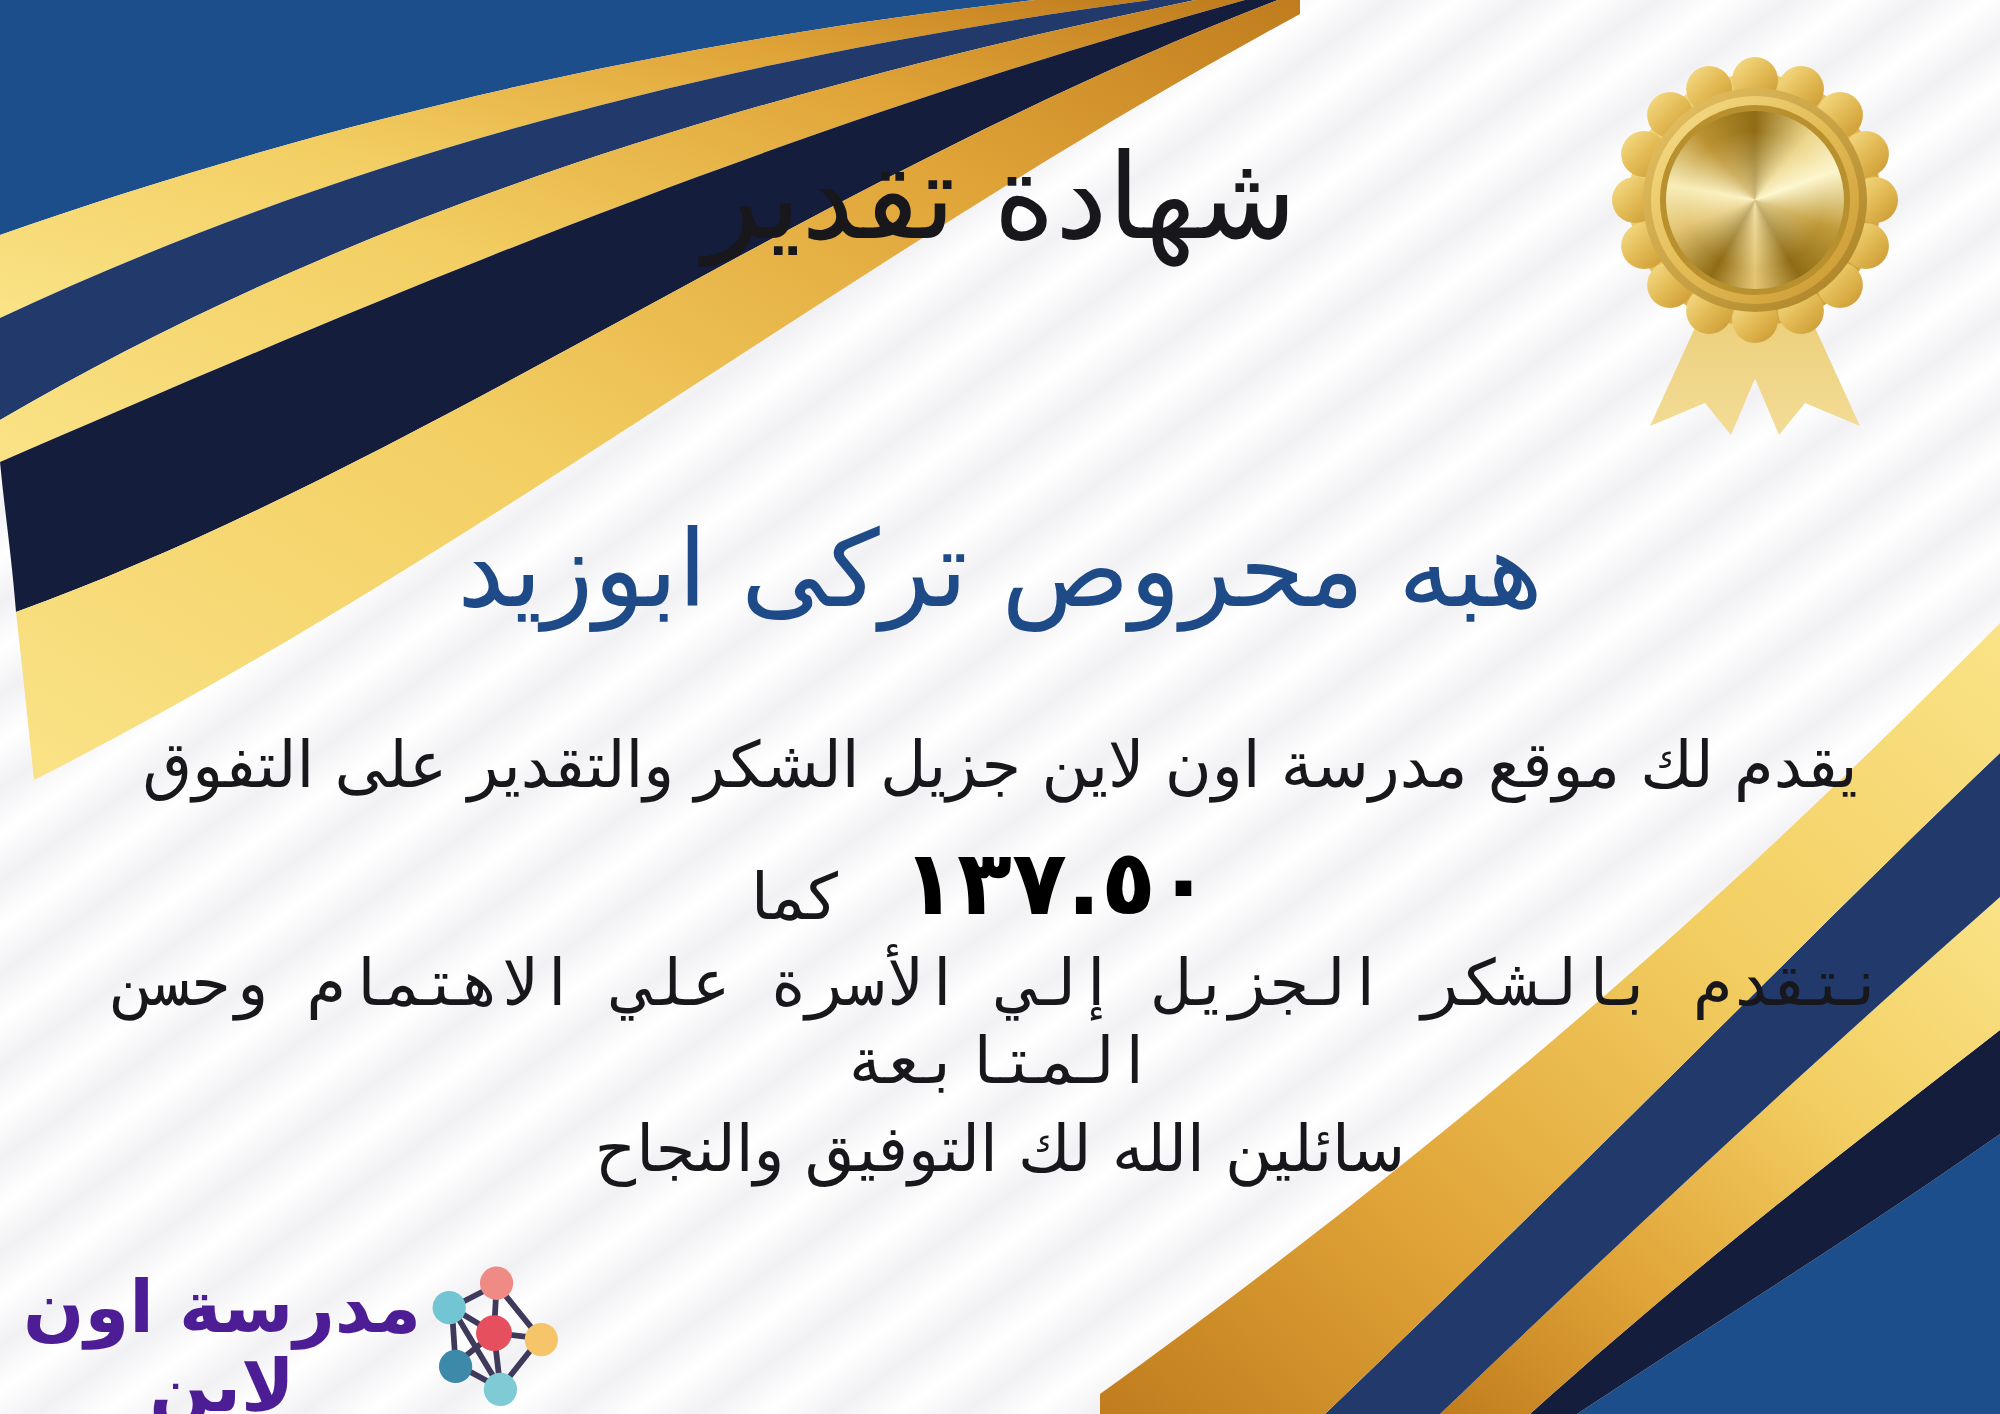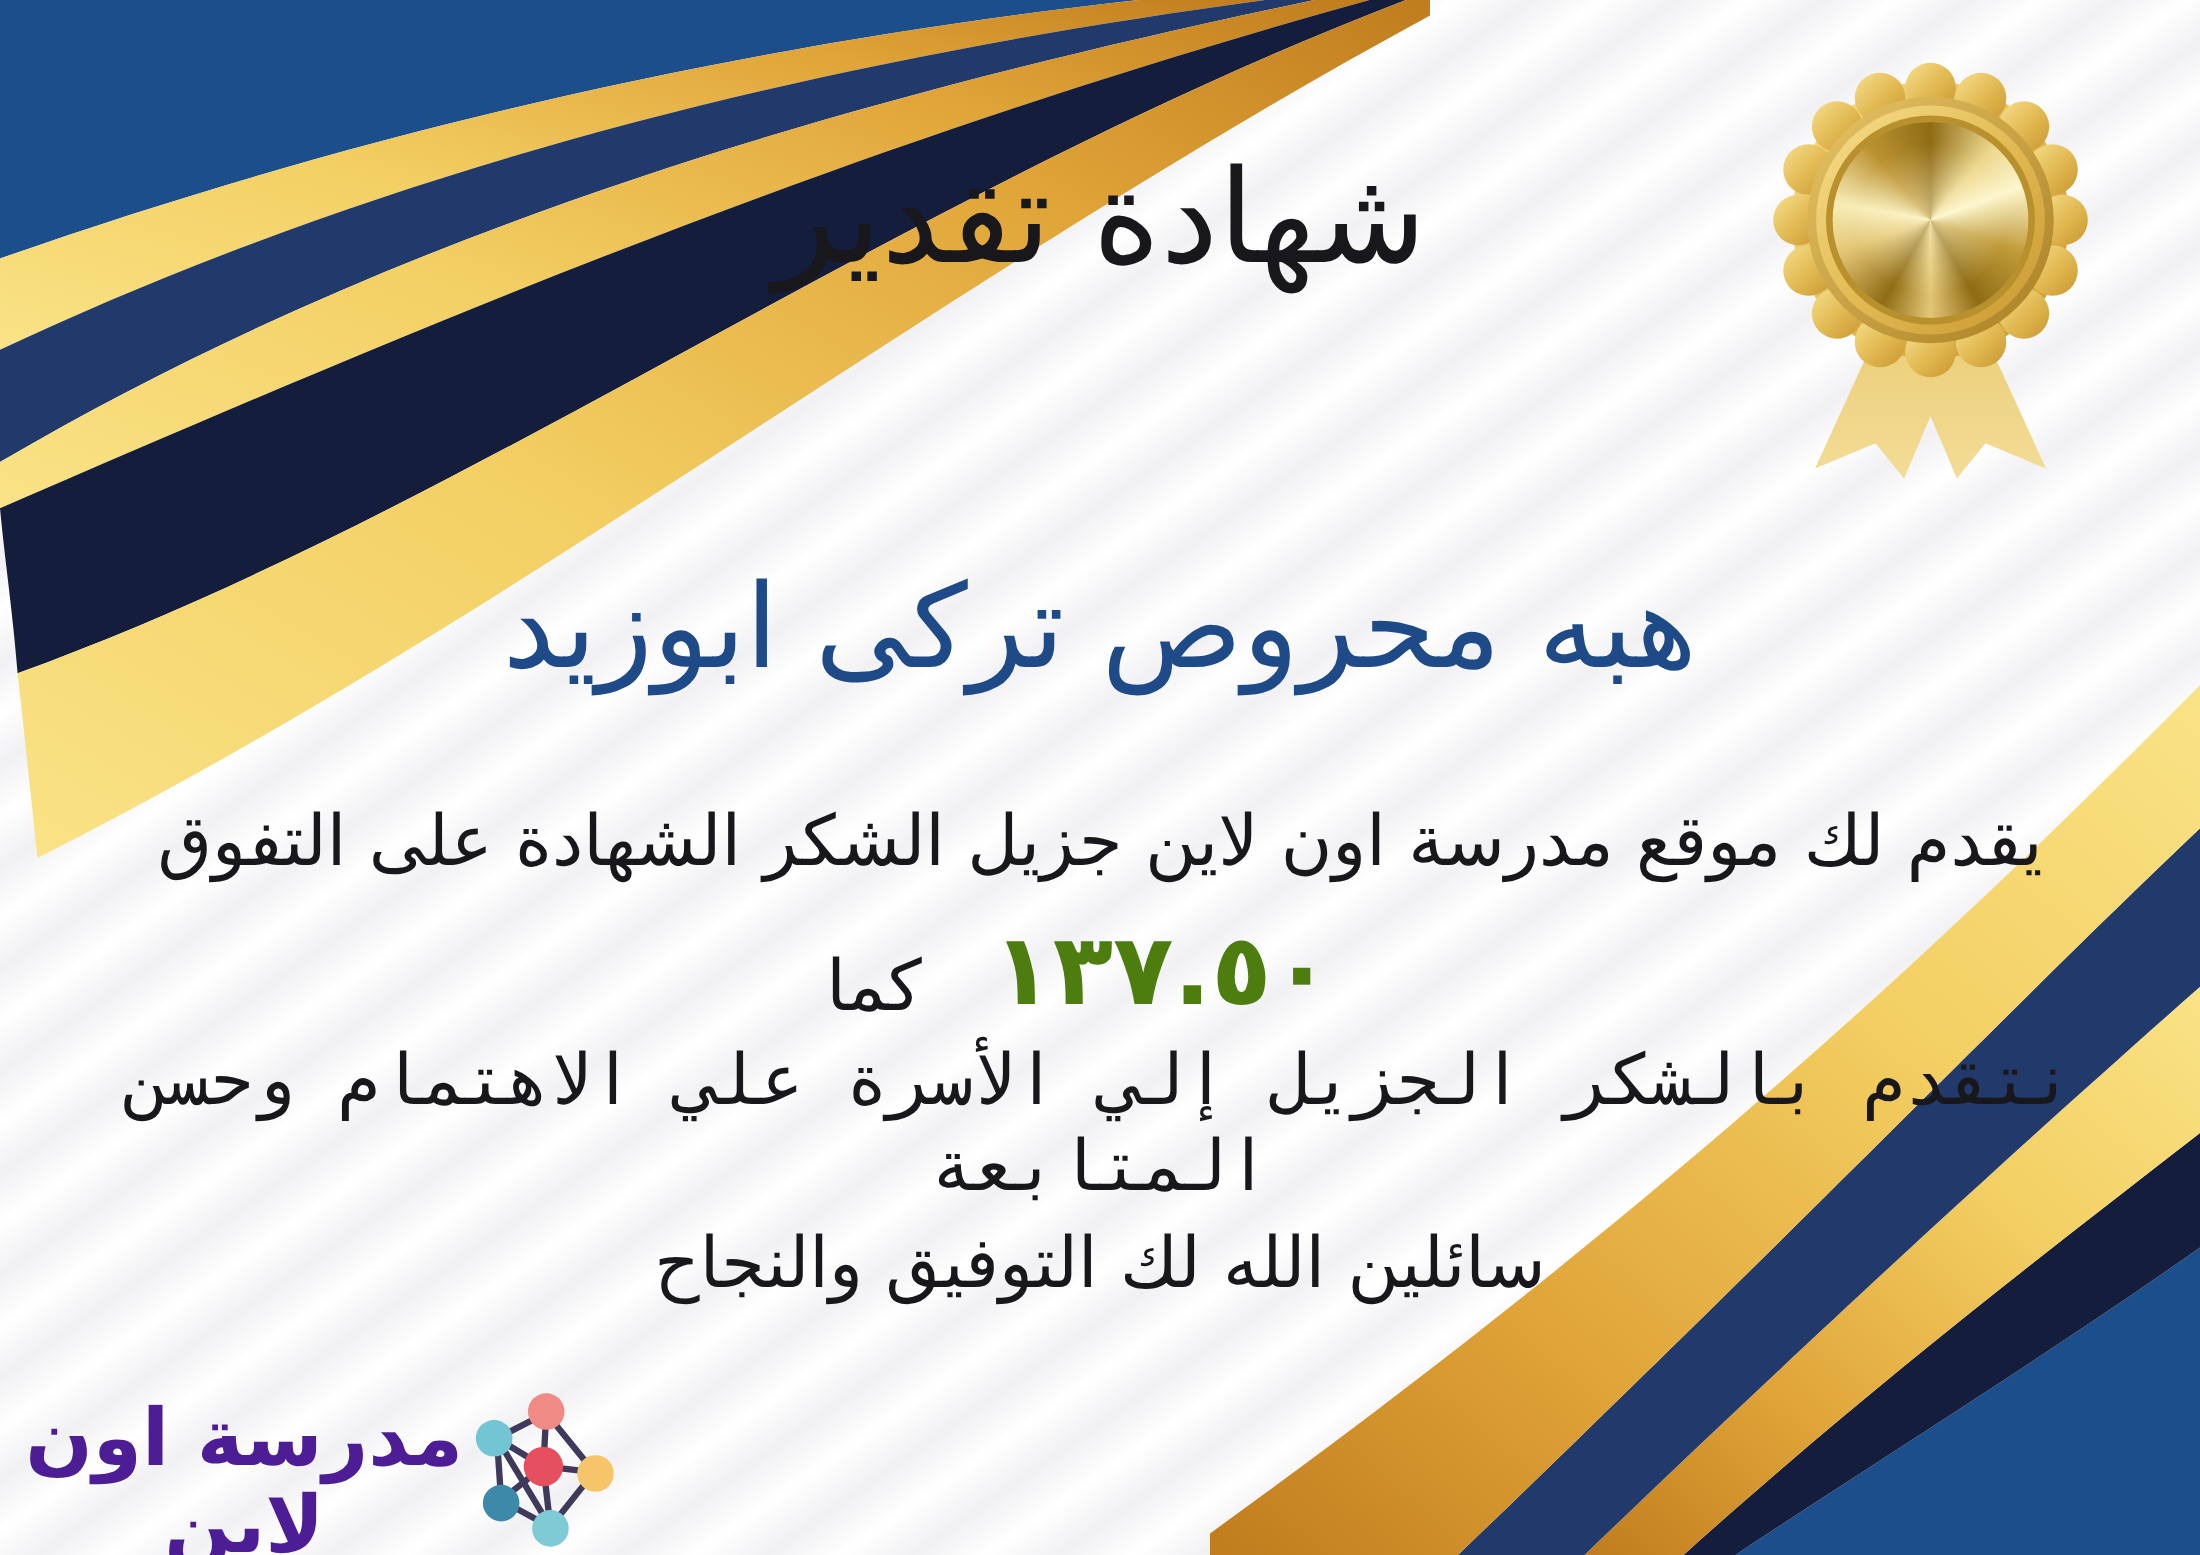"يقدم لك موقع مدرسة اون" div.layer { text: الشهادة -> والتقدير }
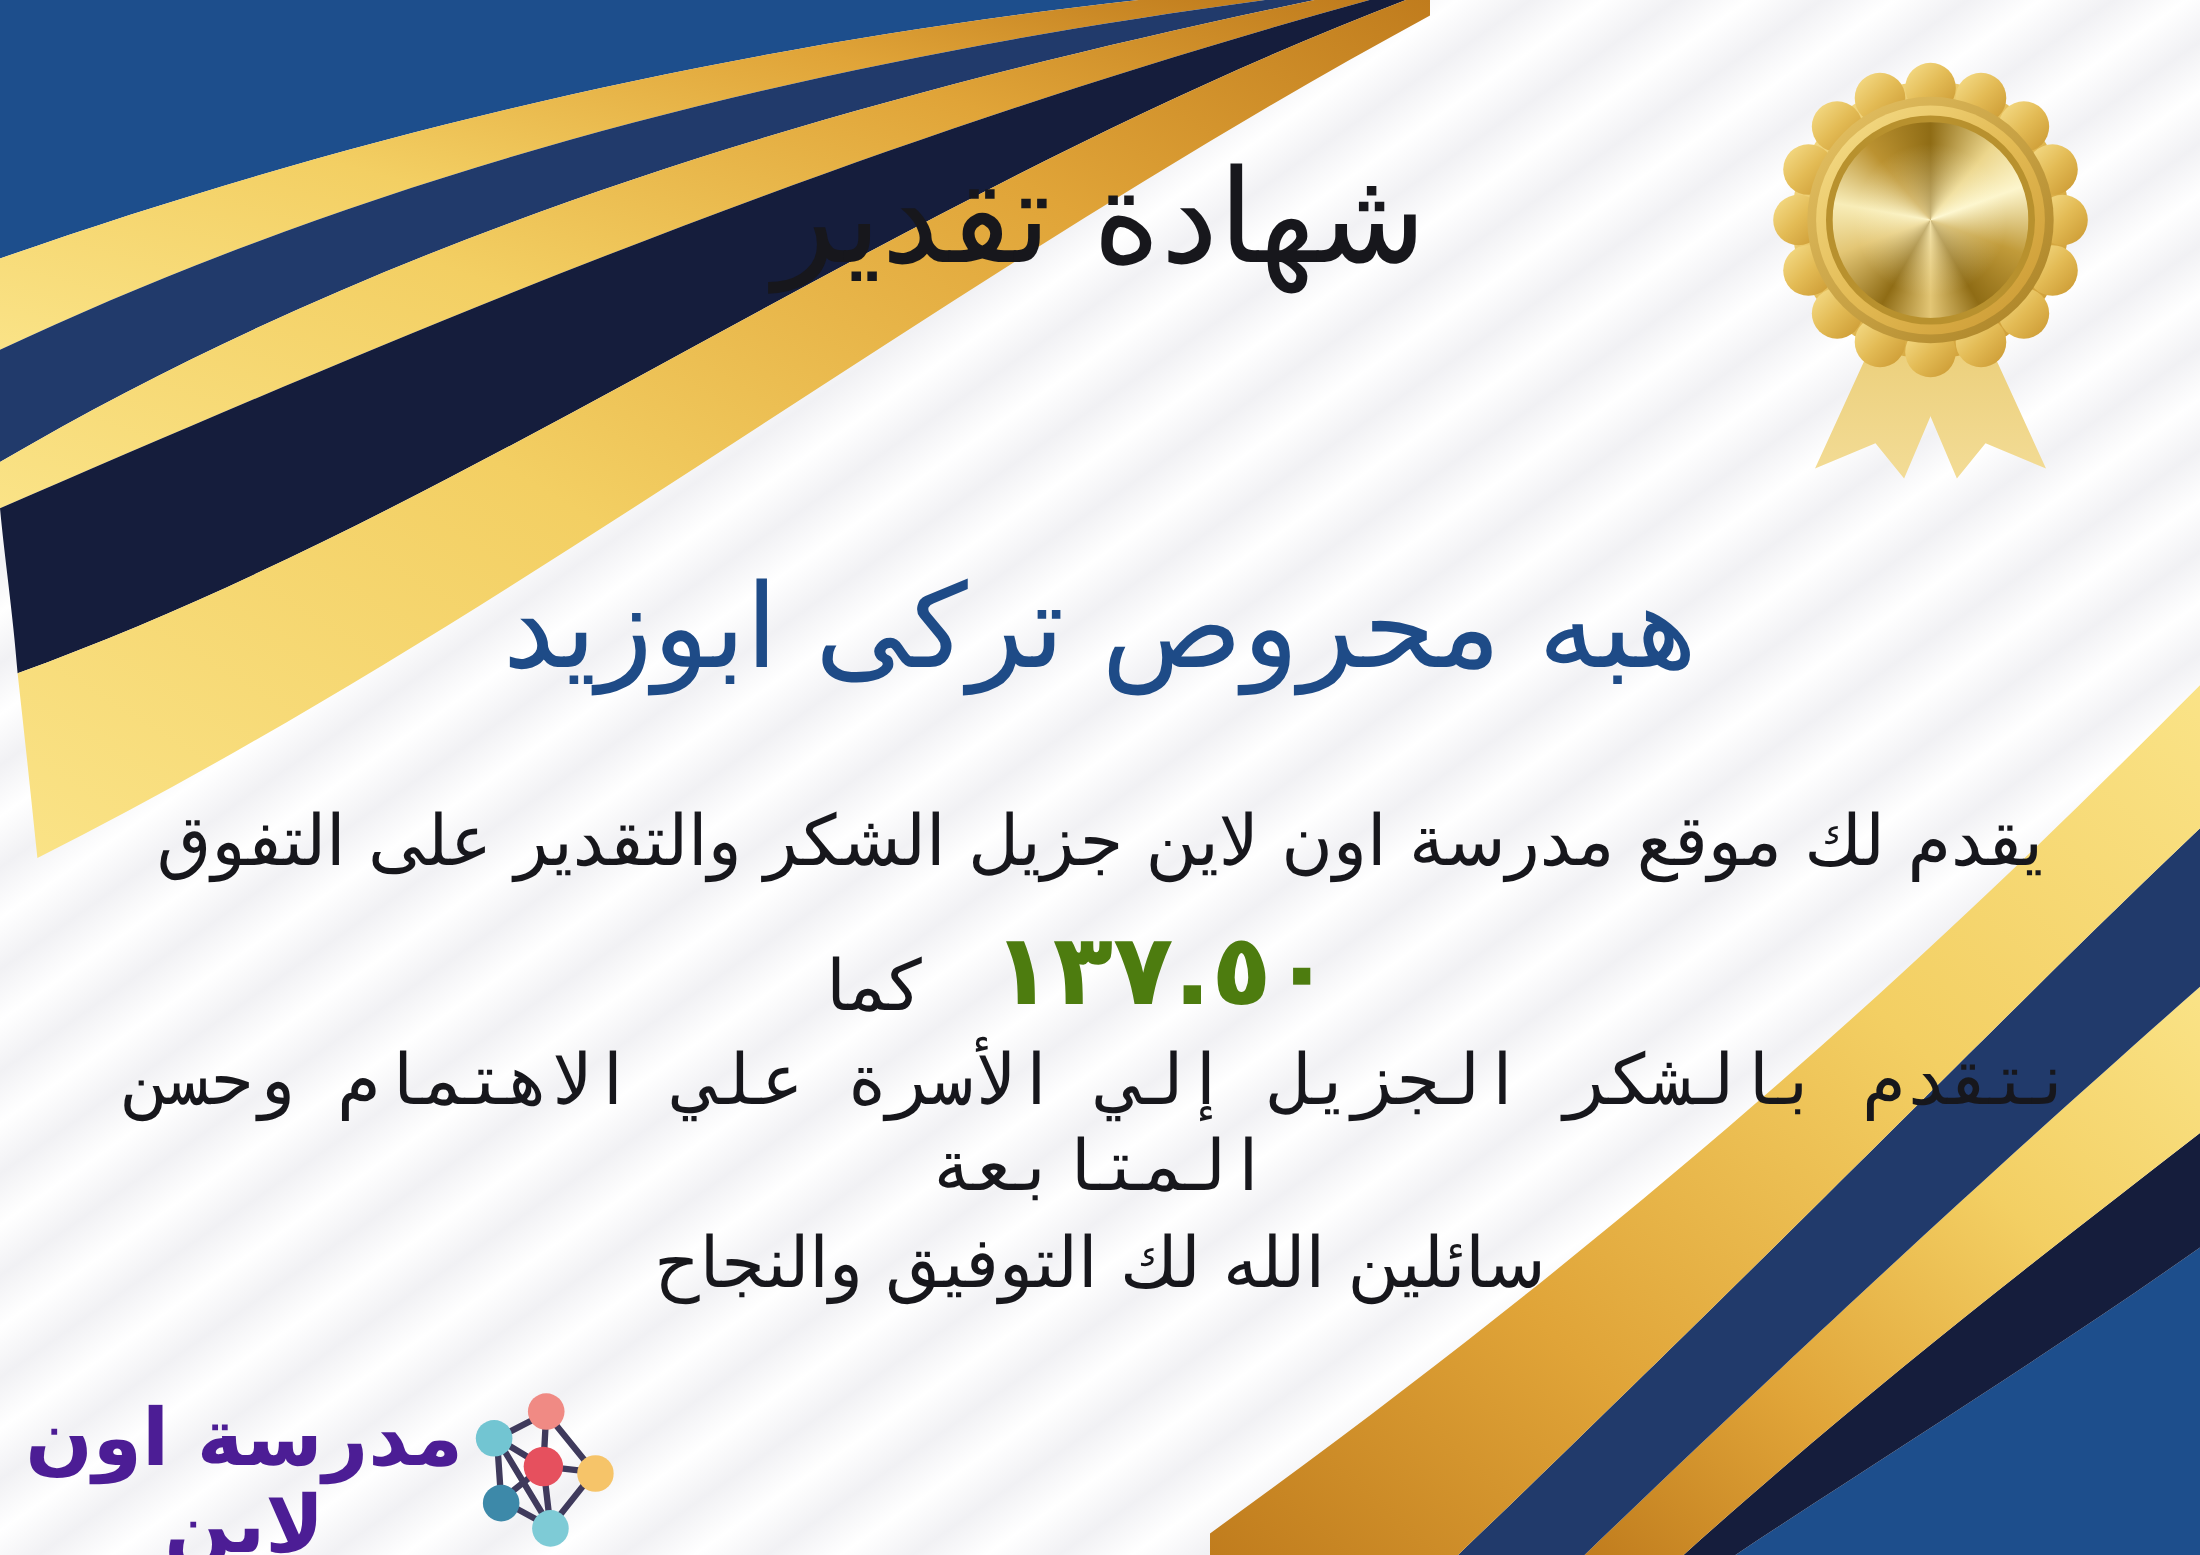"١٣٧.٥٠" #line2 .score { color: #4d7c0f -> #000000 }
